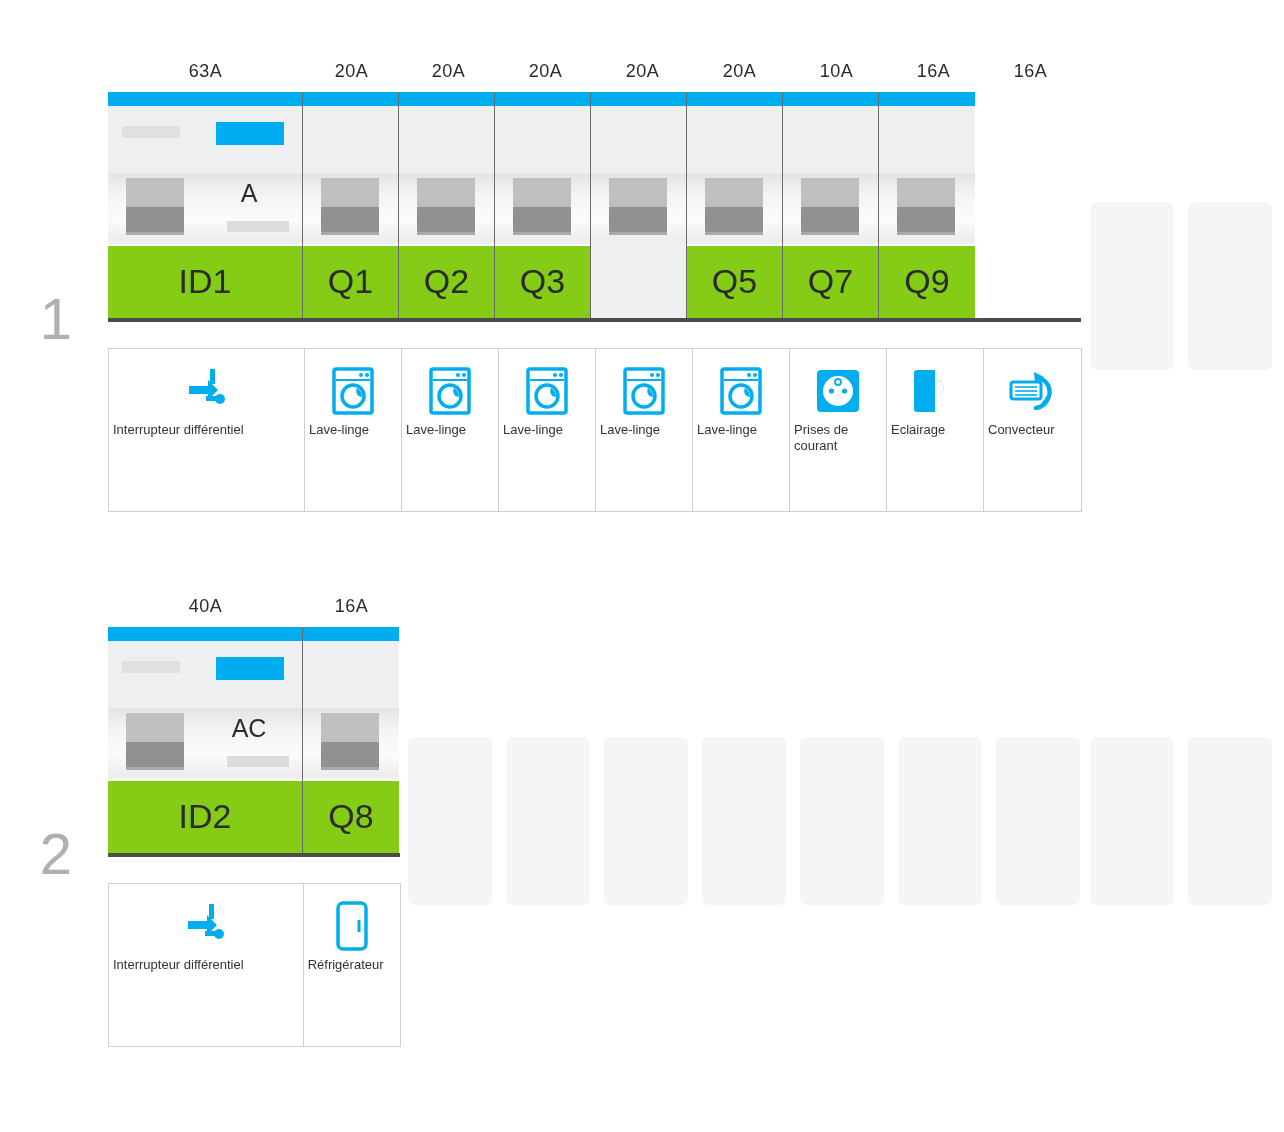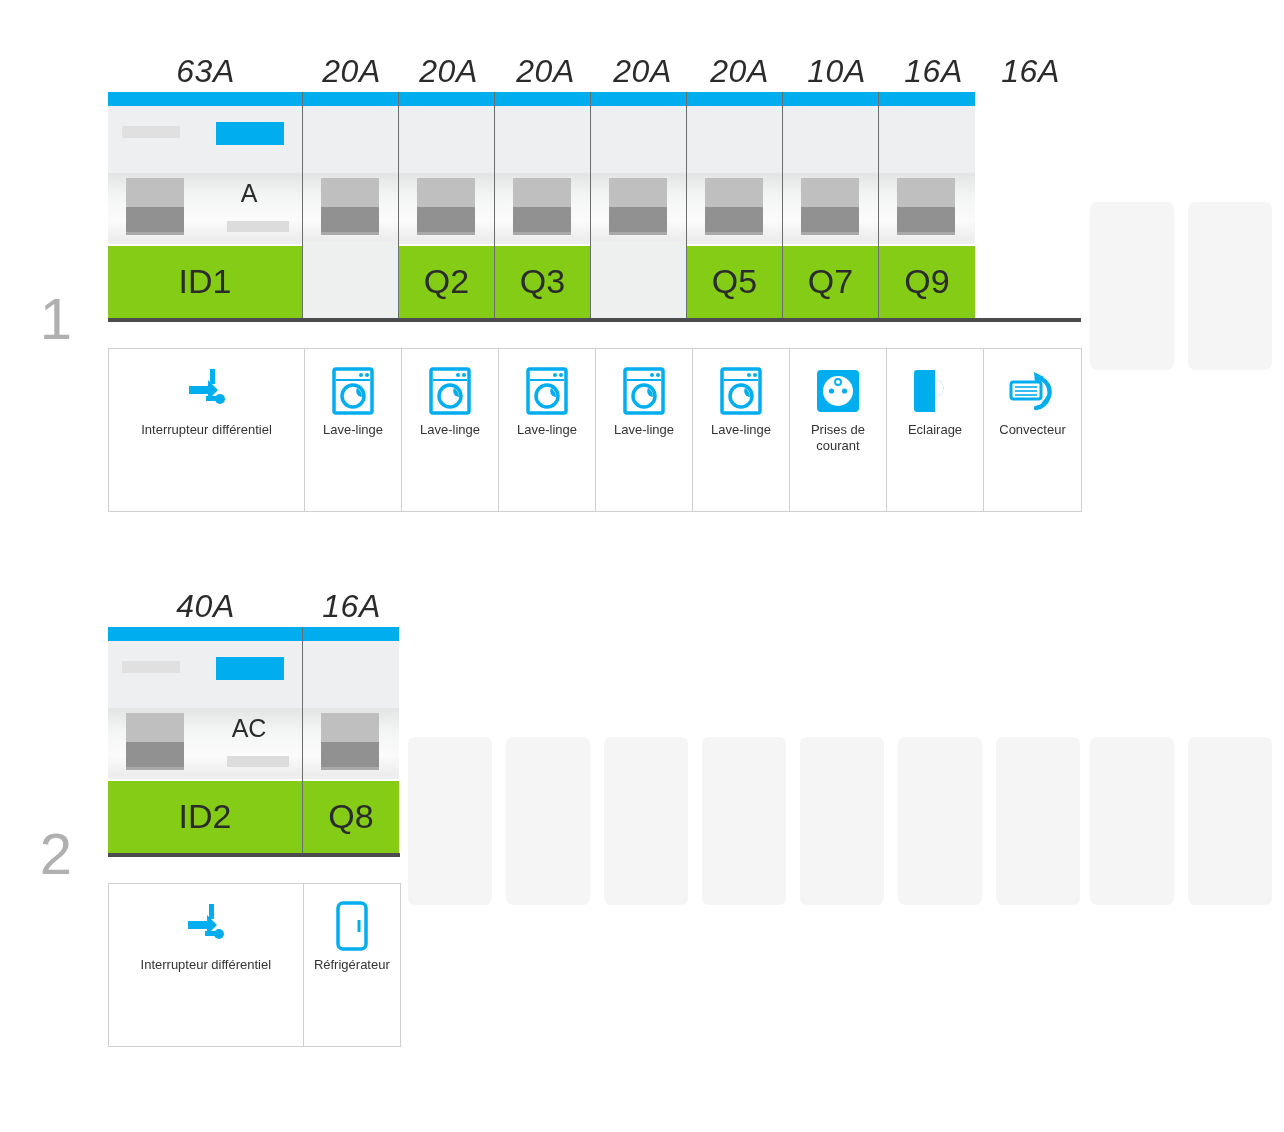"63A" .amp-cell { font-size: 32px -> 18px; font-style: italic -> none }
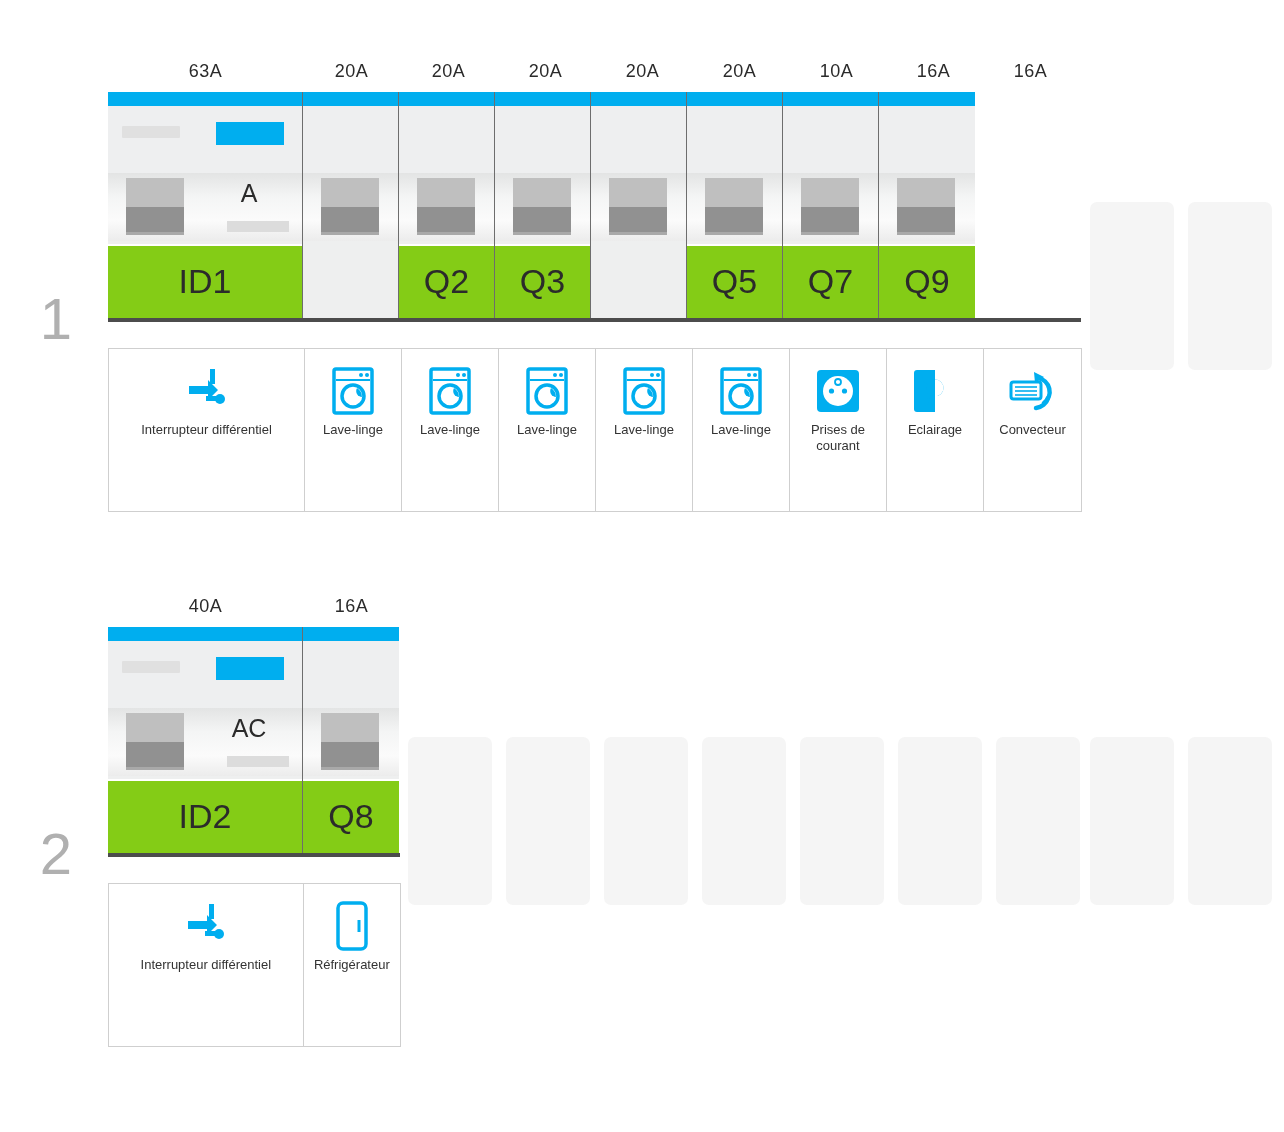"Q1" div.mod-label { html: none -> <div>Q1</div> }
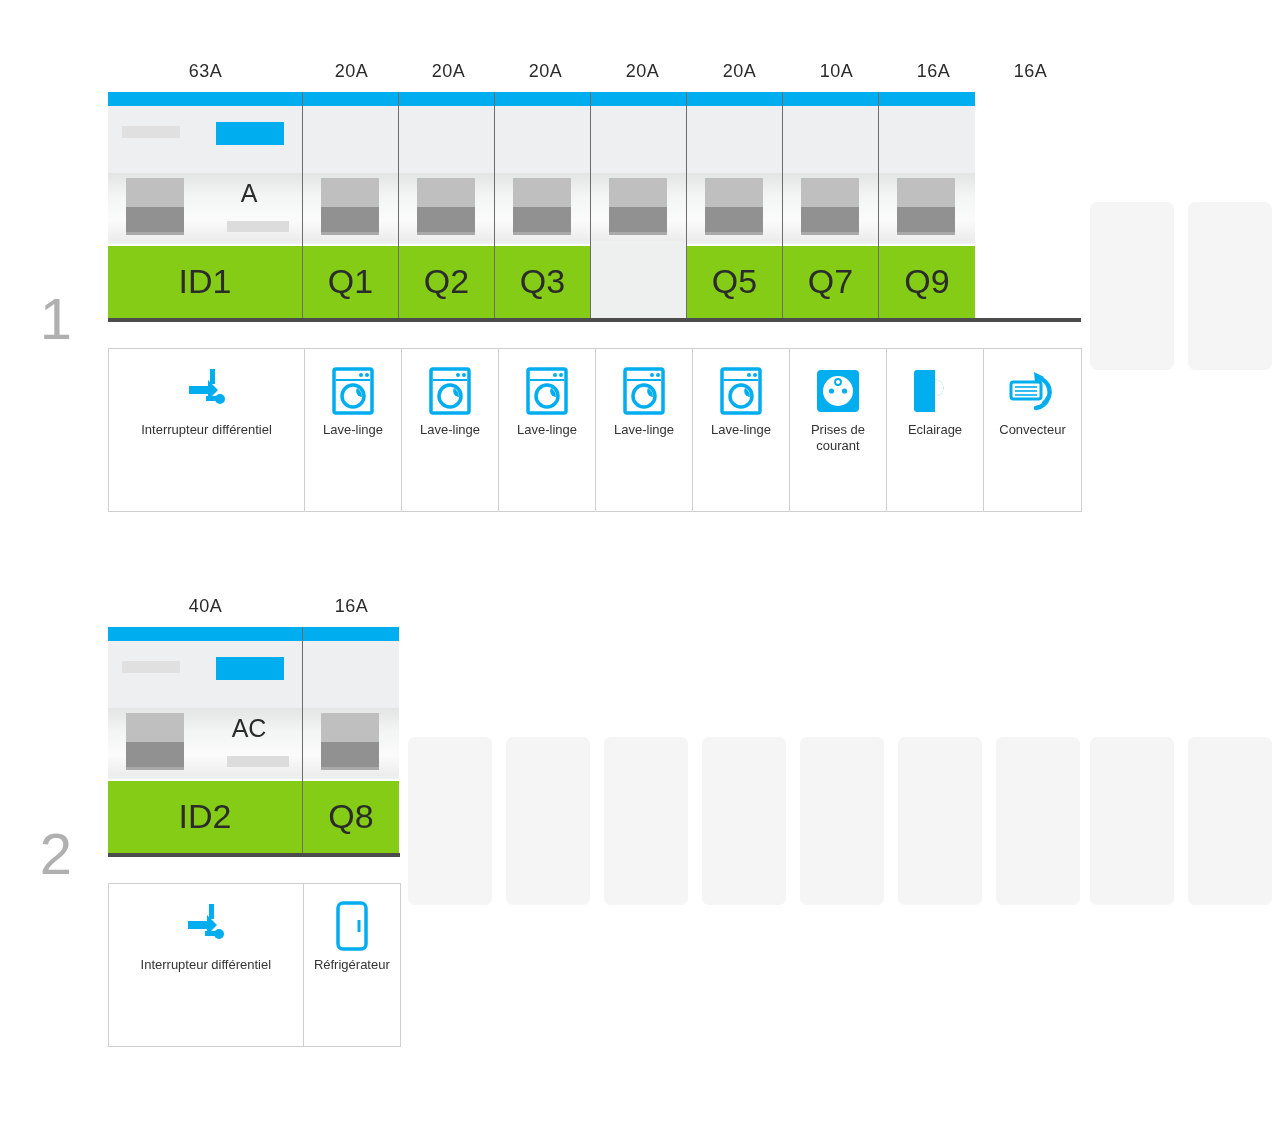"Interrupteur différentiel" .legend-cell { text-align: center -> left }
